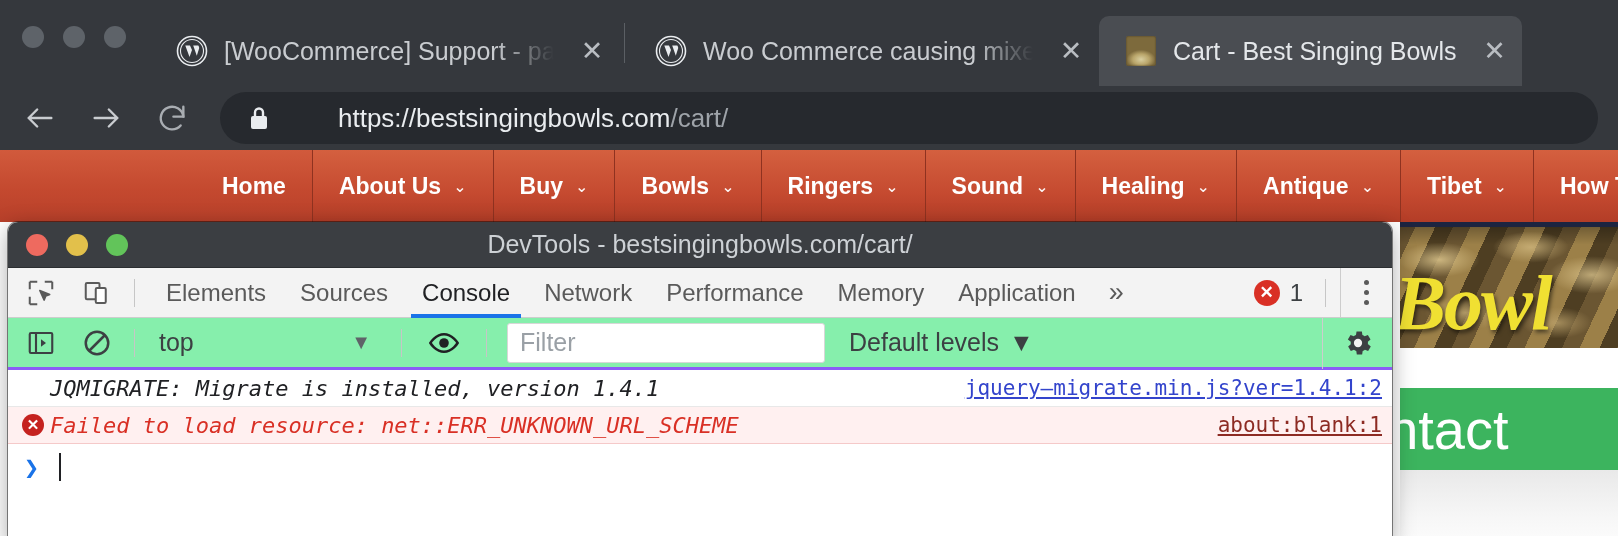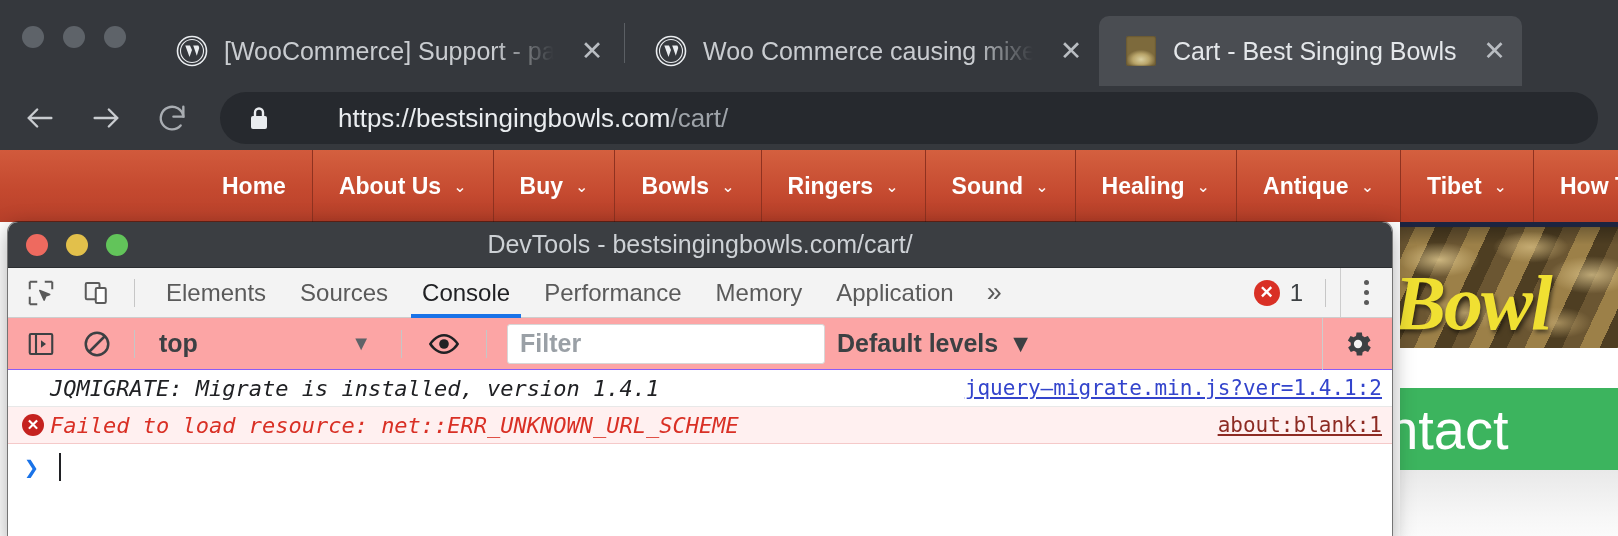"Network" div.dt-tab { html: none -> <div> <span>Network</span> </div> }
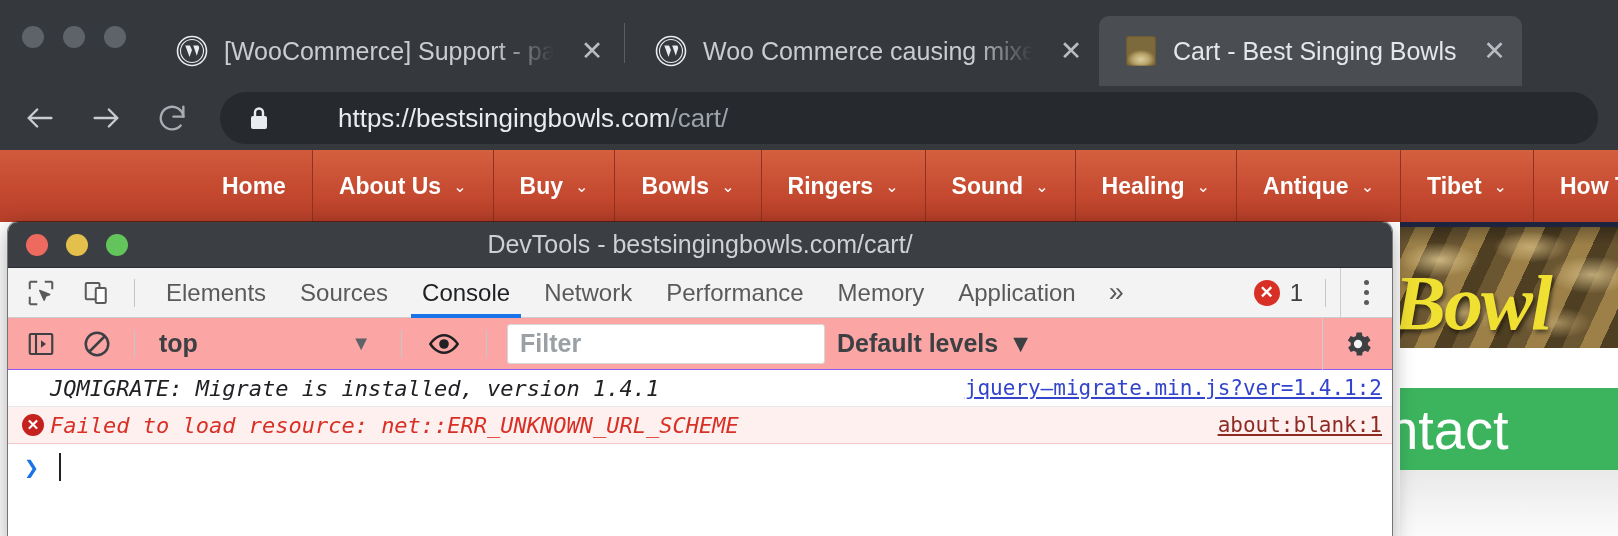"top" .dt-consolebar { background: #fca5a5 -> #86efac; border-bottom: 1px solid #8b5cf6 -> 3px solid #8b5cf6; font-weight: bold -> none }
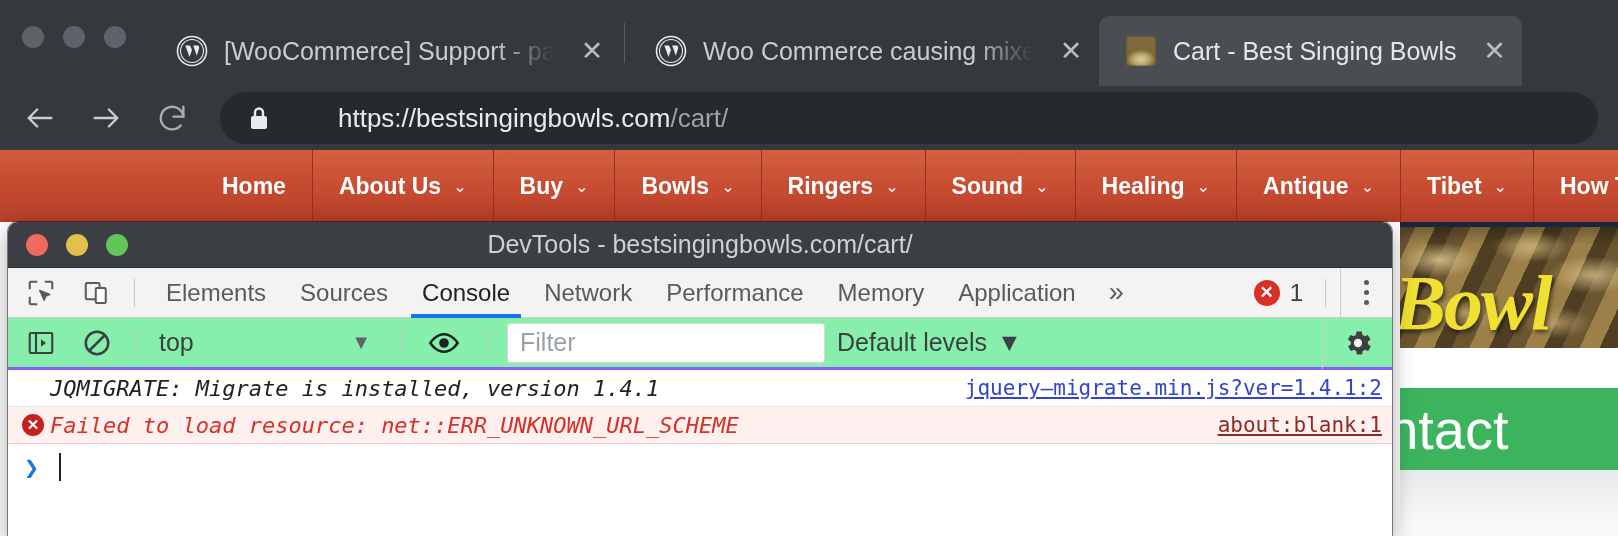"Default levels" .levels { margin-left: 12px -> 24px }
